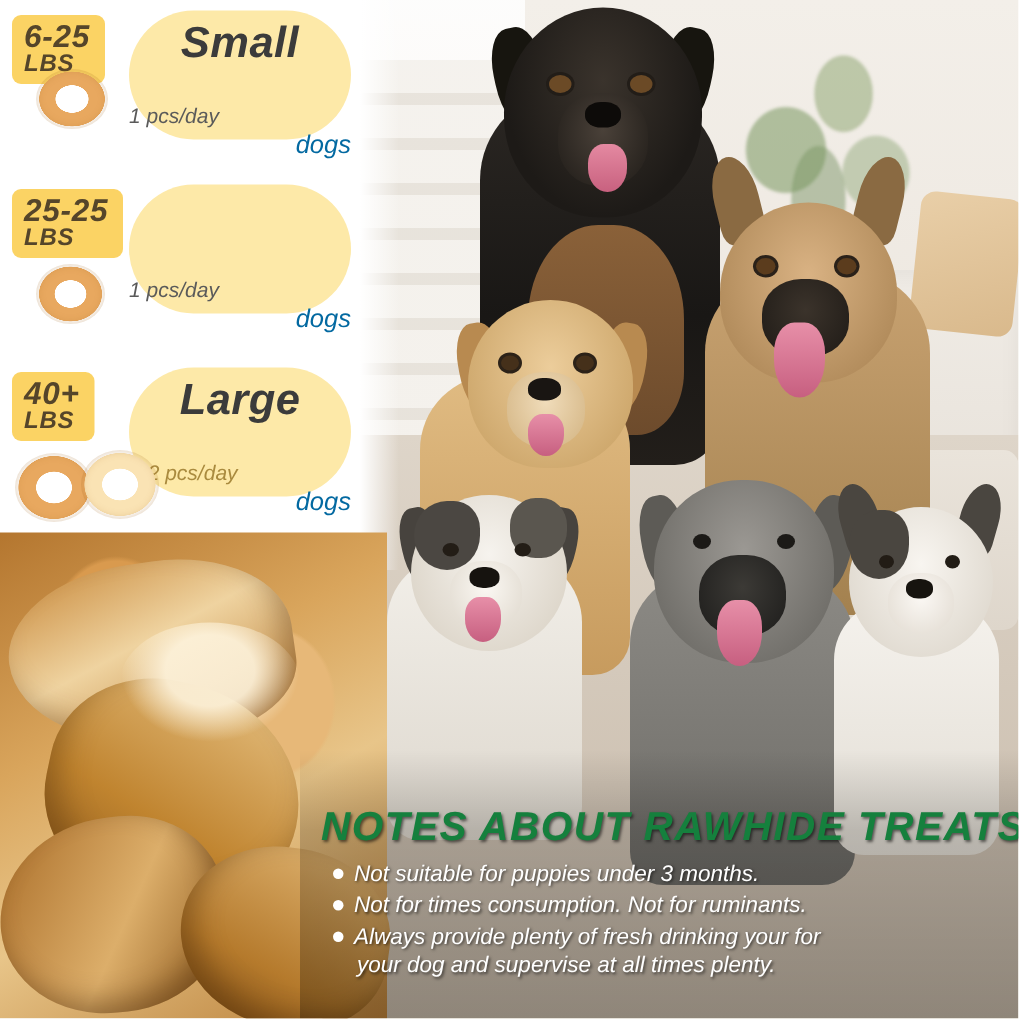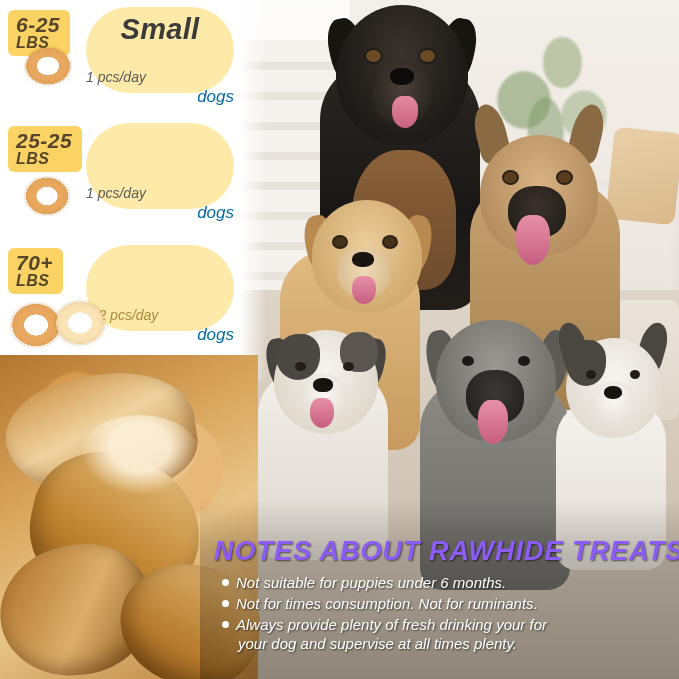"70+" span.lbs-num { text: 70+ -> 40+ }
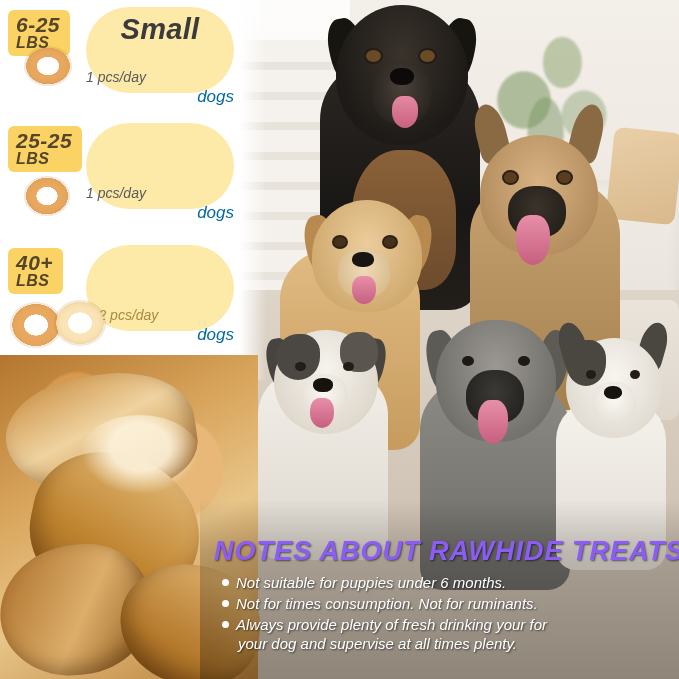"Large" div.size-name { html: none -> <div>Large</div> }
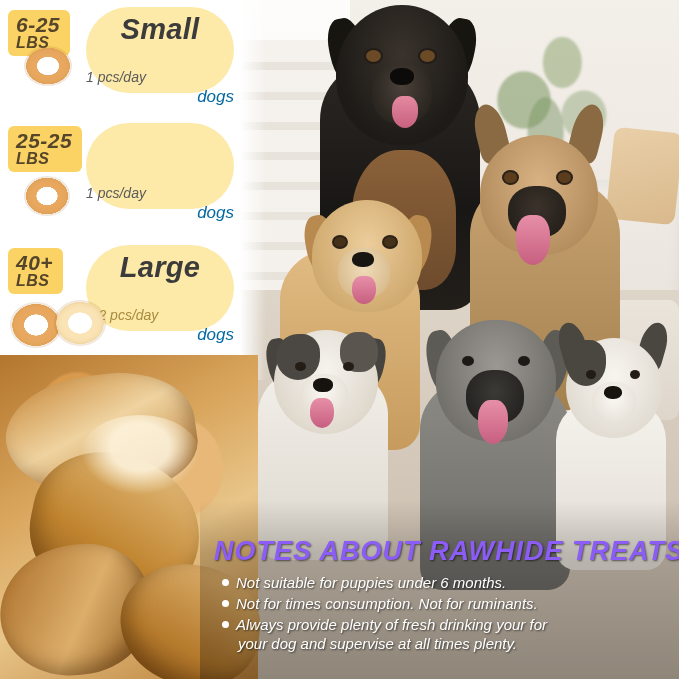"NOTES ABOUT RAWHIDE TREATS" .notes-title { color: #8b5cf6 -> #15803d }
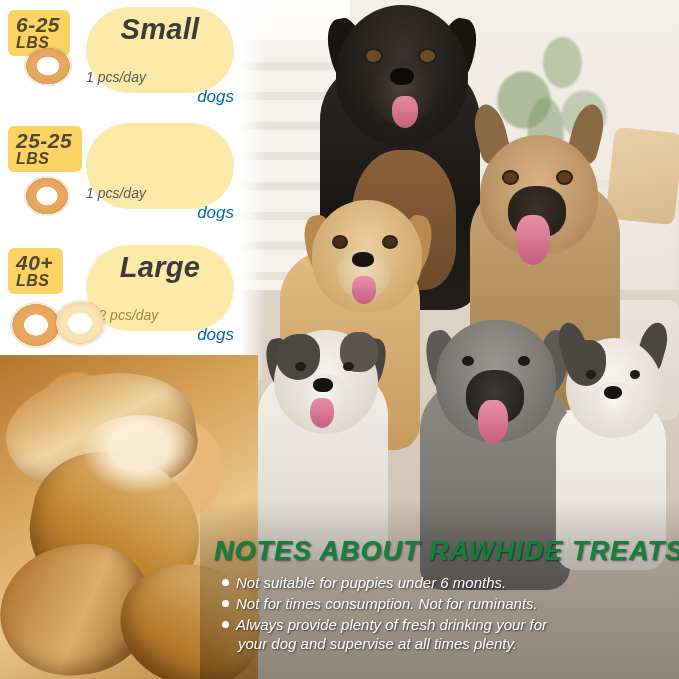"Not suitable for puppies under" span { text: 6 -> 3 }
